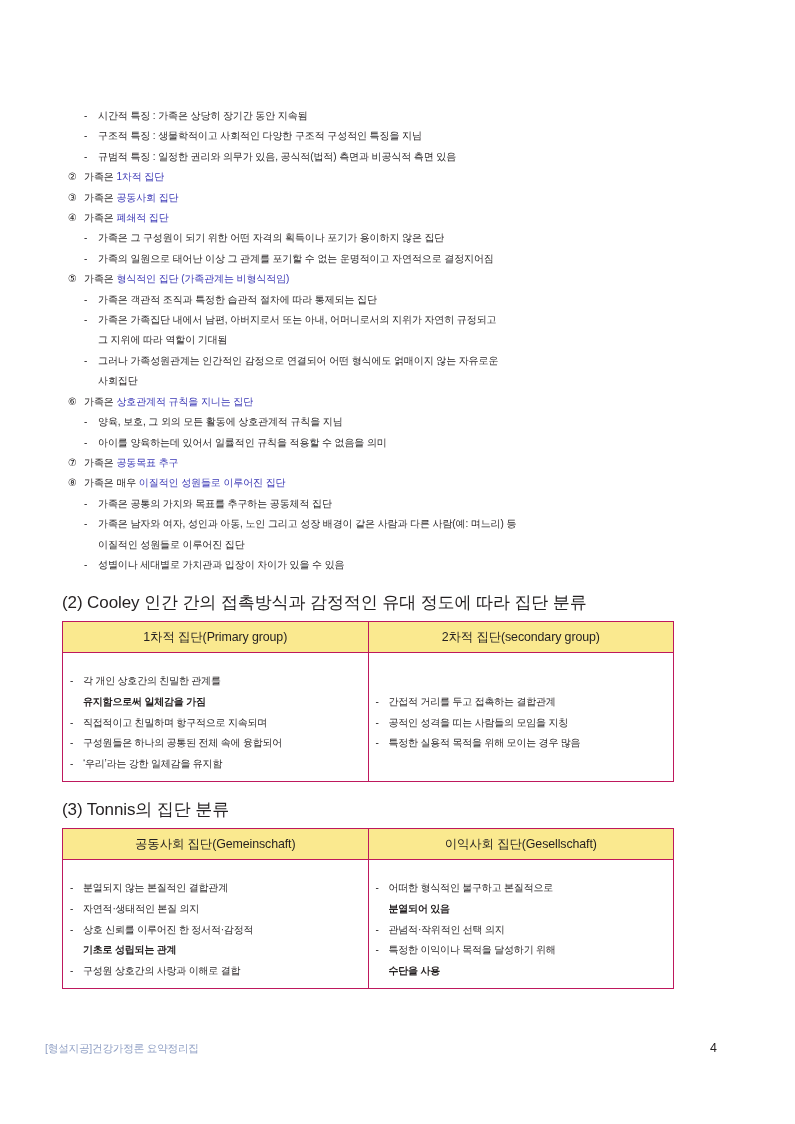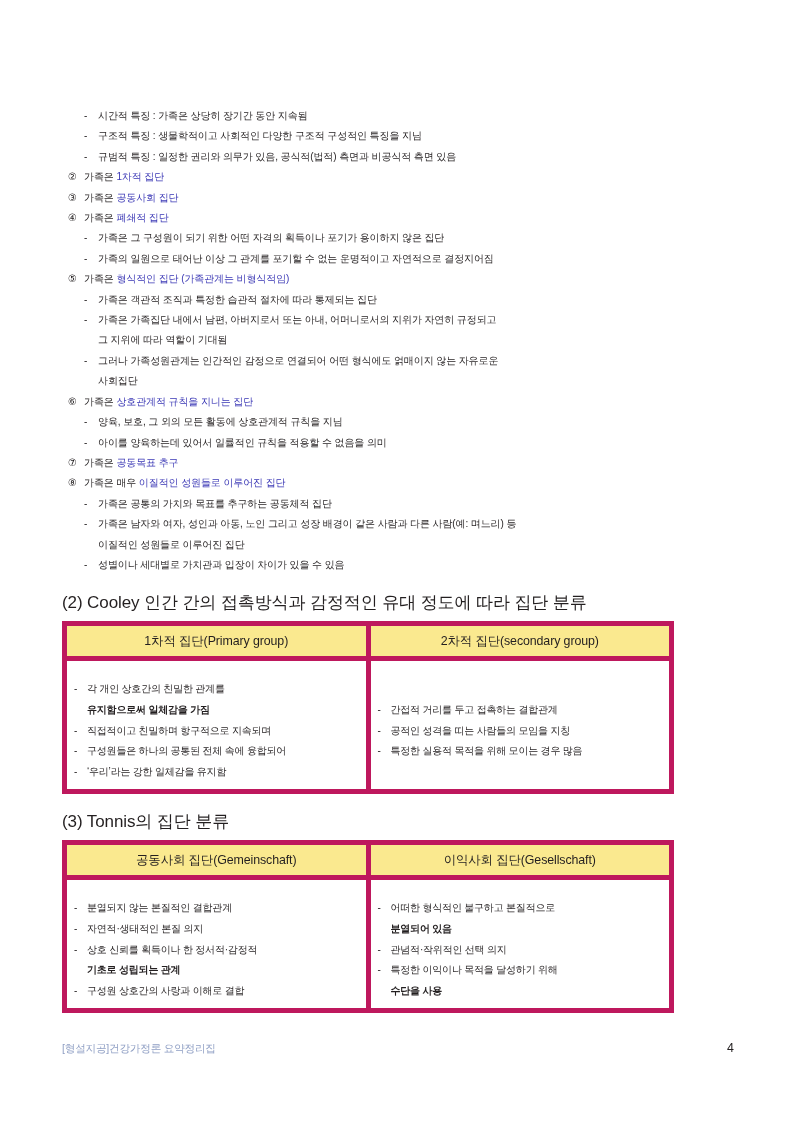"1차적 집단(Primary group)" table.grid td, table.grid th { border: 5px solid #be185d -> 1px solid #be185d }
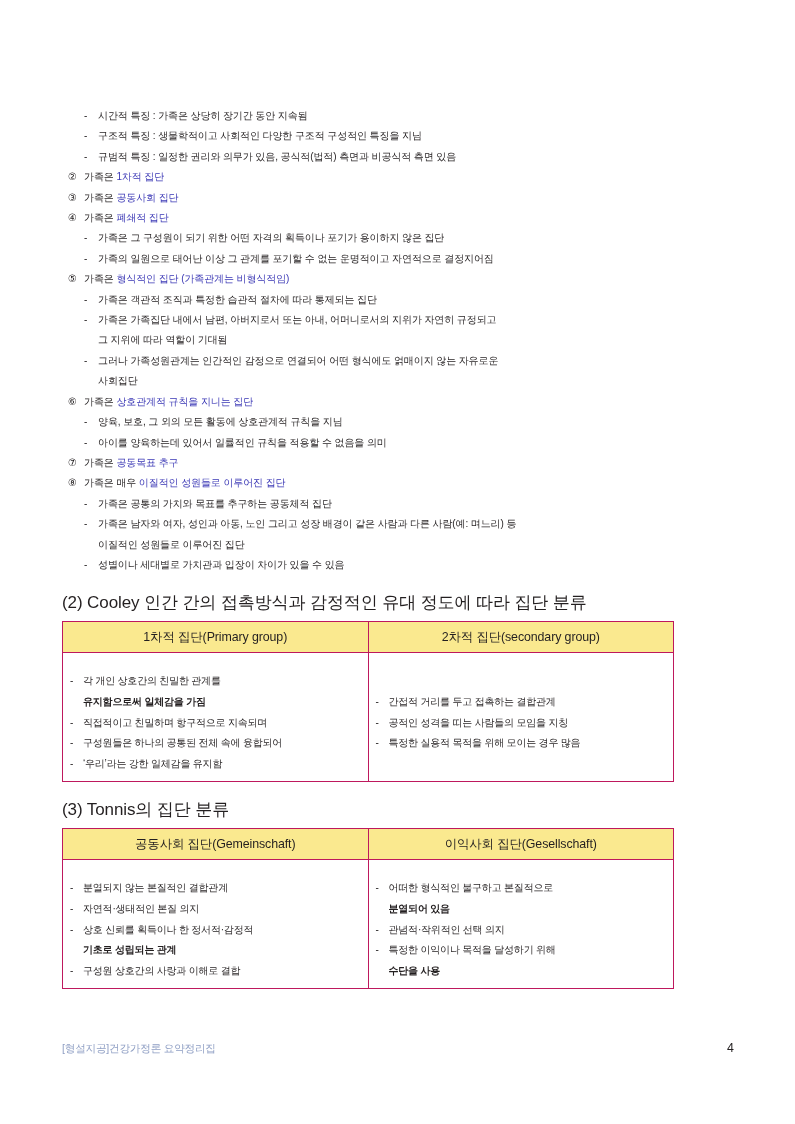"상호 신뢰를 획득이나 한 정서적·감정적" span { text: 획득이나 -> 이루어진 }
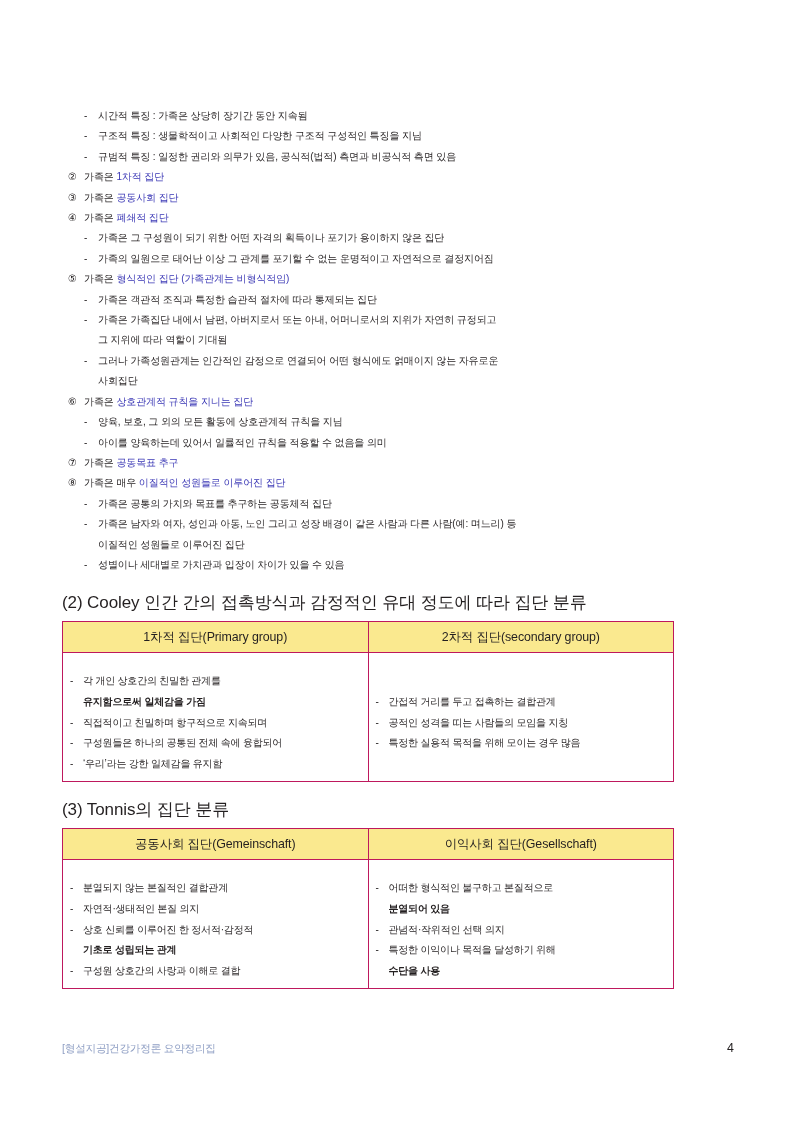"[형설지공]건강가정론 요약정리집" .footer { left: 62px -> 45px }
